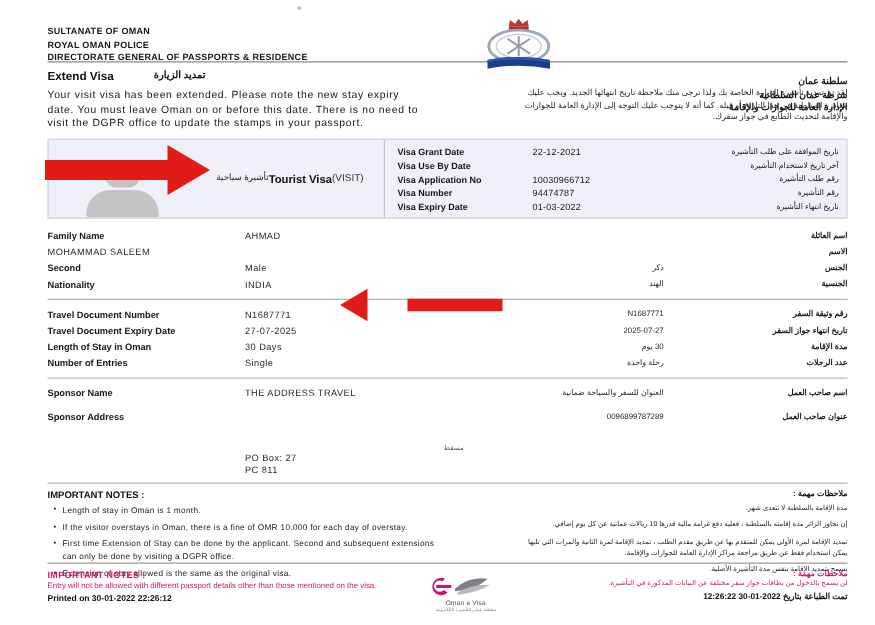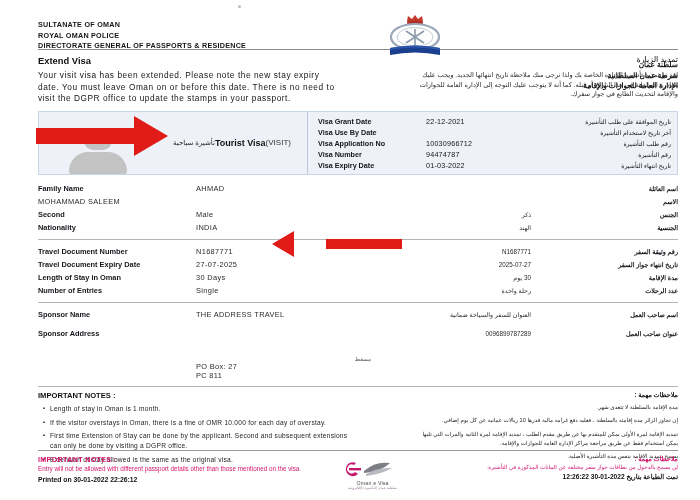"Extend Visa" .titleblock { gap: none -> 32px; justify-content: space-between -> flex-start }
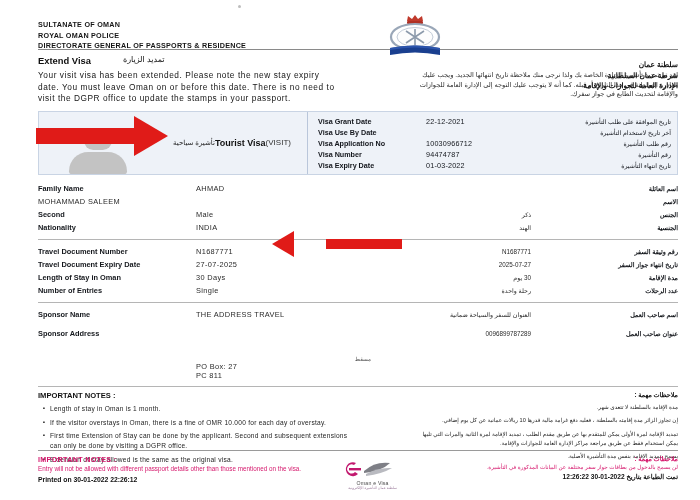"تمديد الزيارة" .title-ar { font-weight: normal -> bold }
